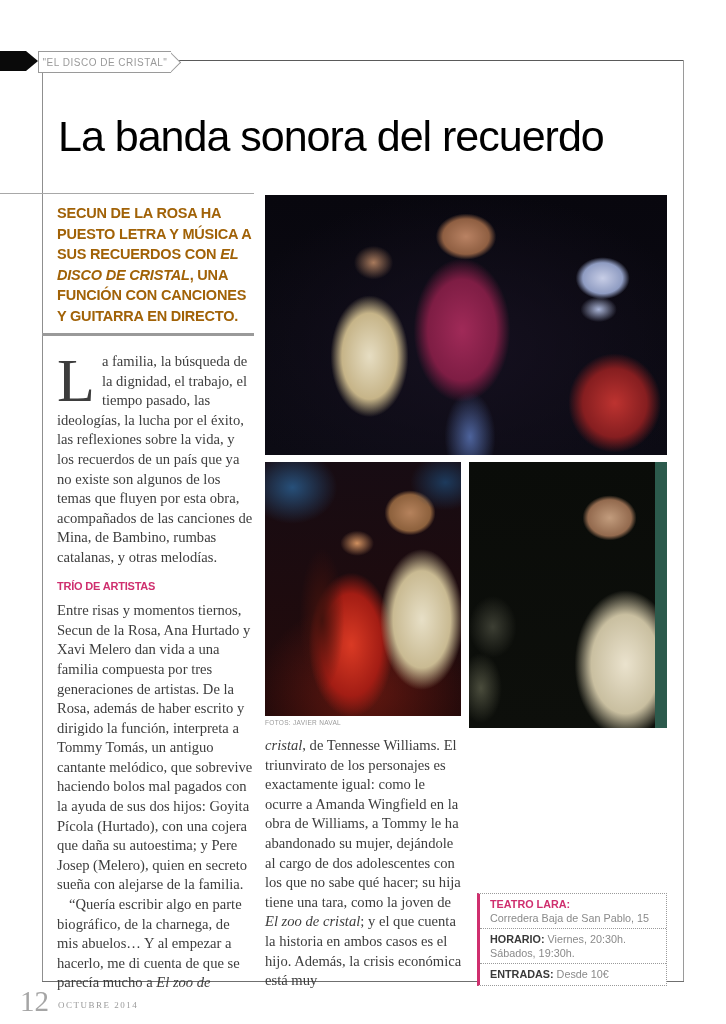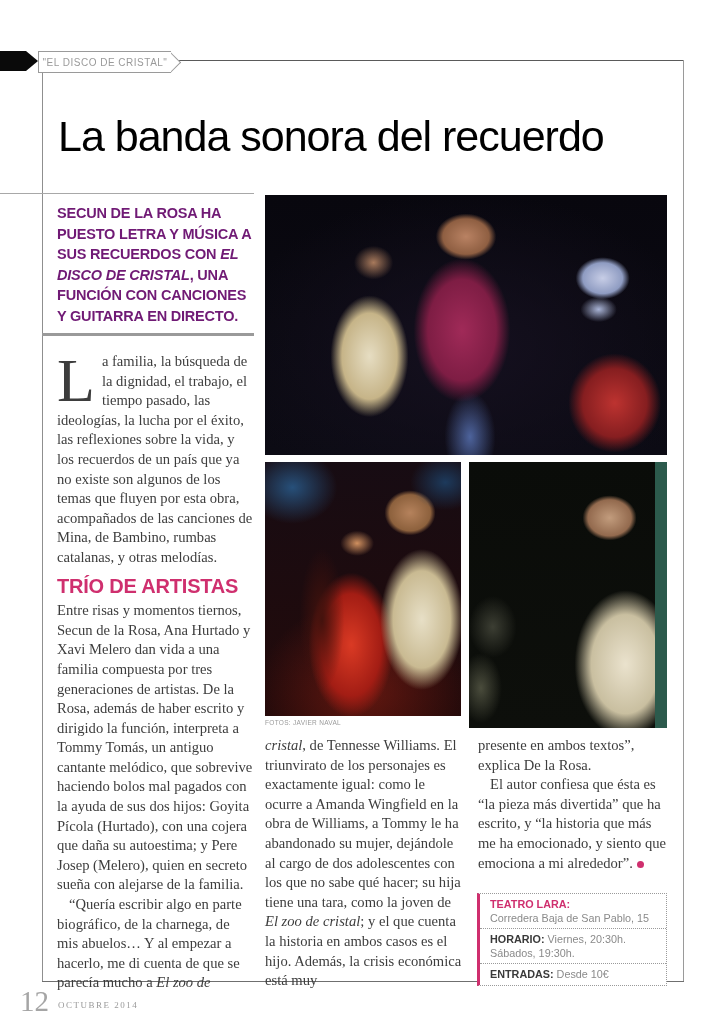"SECUN DE LA ROSA HA" #lead { color: #701a75 -> #a16207 }
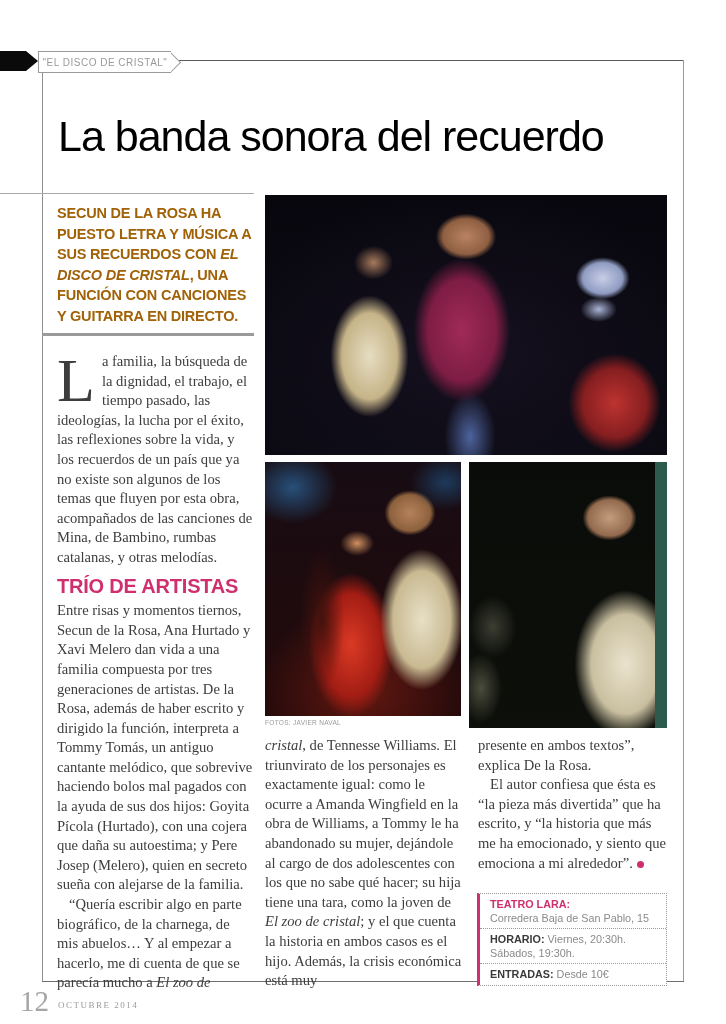"TRÍO DE ARTISTAS" .section-heading { font-size: 20px -> 11px }
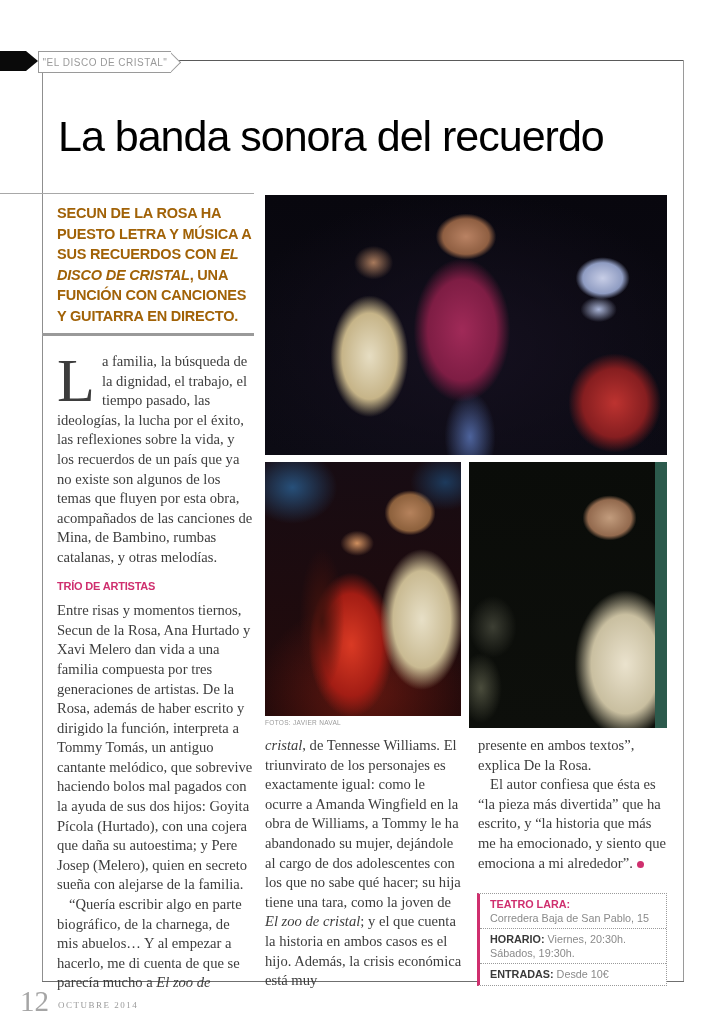"presente en ambos textos”, explica" div.col { html: <div> <p>presente en ambos textos”, explica De la Rosa.</p> <p><span>El autor confiesa que ésta es “la pieza más divertida” que ha escrito, y “la historia que más me ha emocionado, y siento que emociona a mi alrededor”.</span><span></span></p> </div> -> none }
